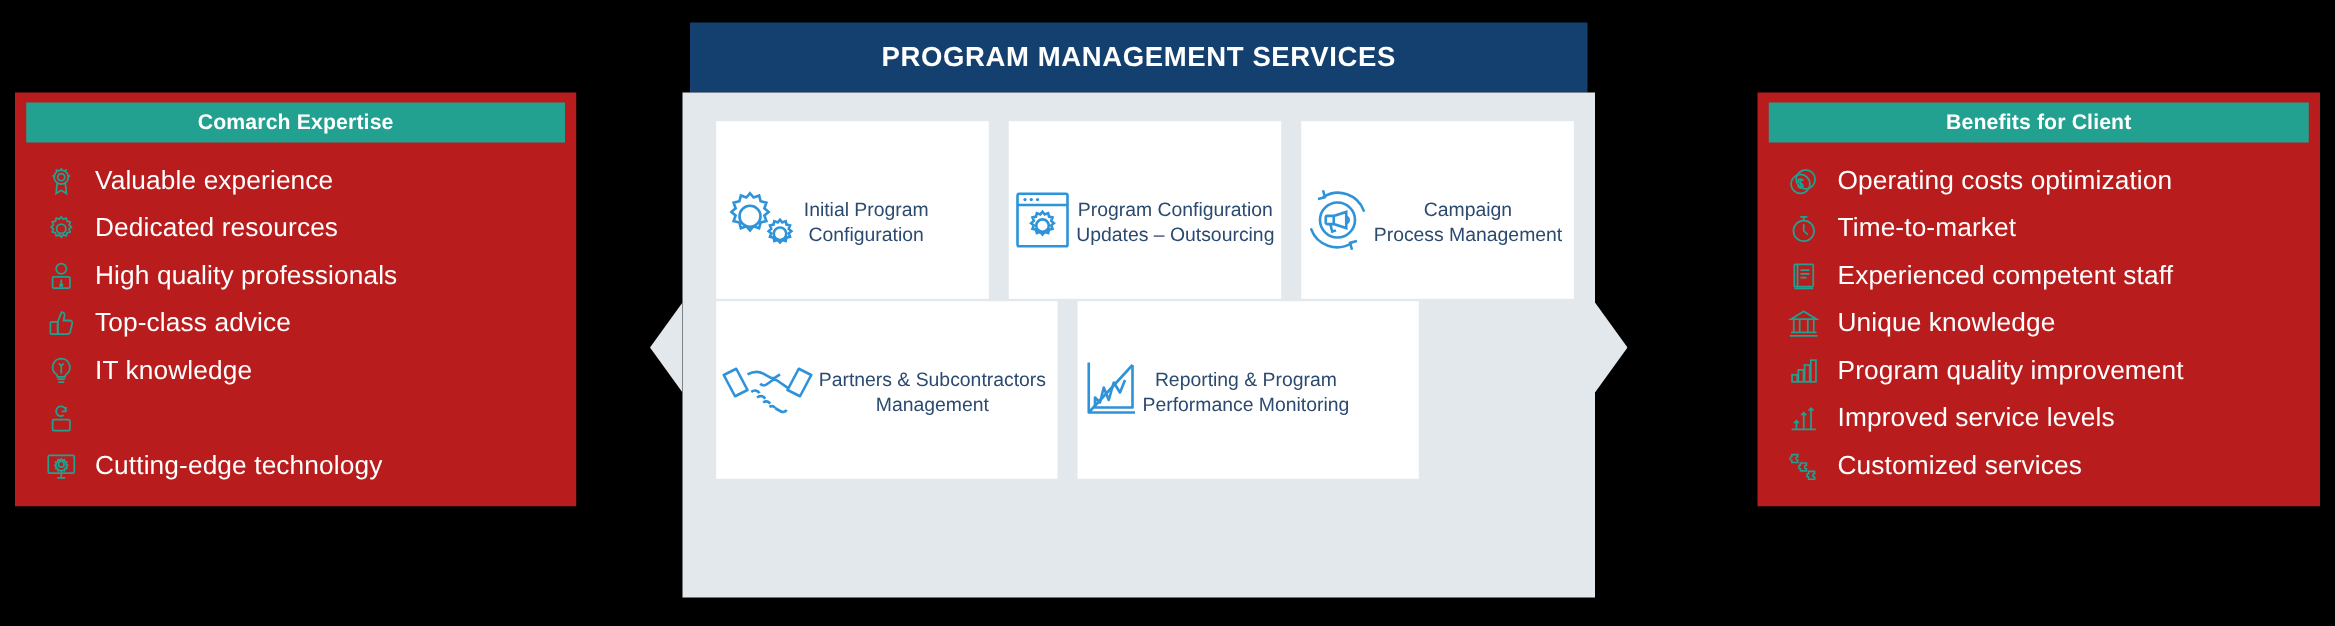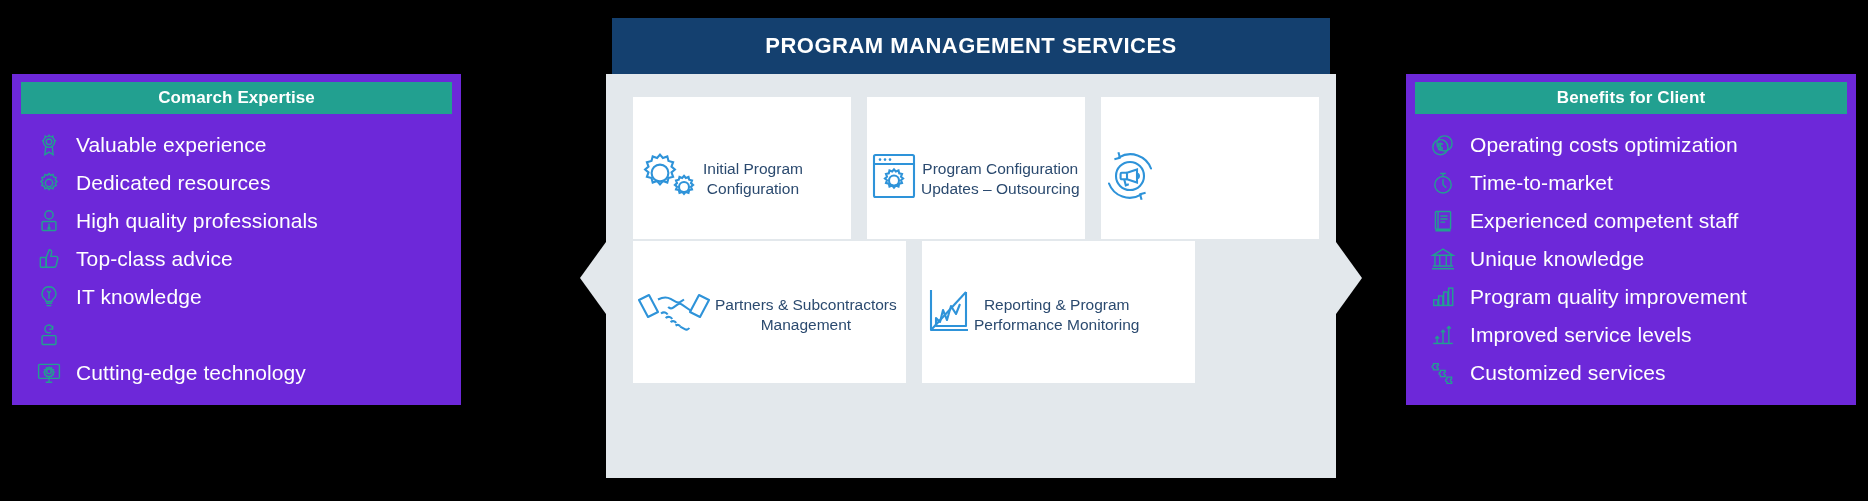"PROGRAM MANAGEMENT SERVICES" #center-wrap { left: 606px -> 546px }
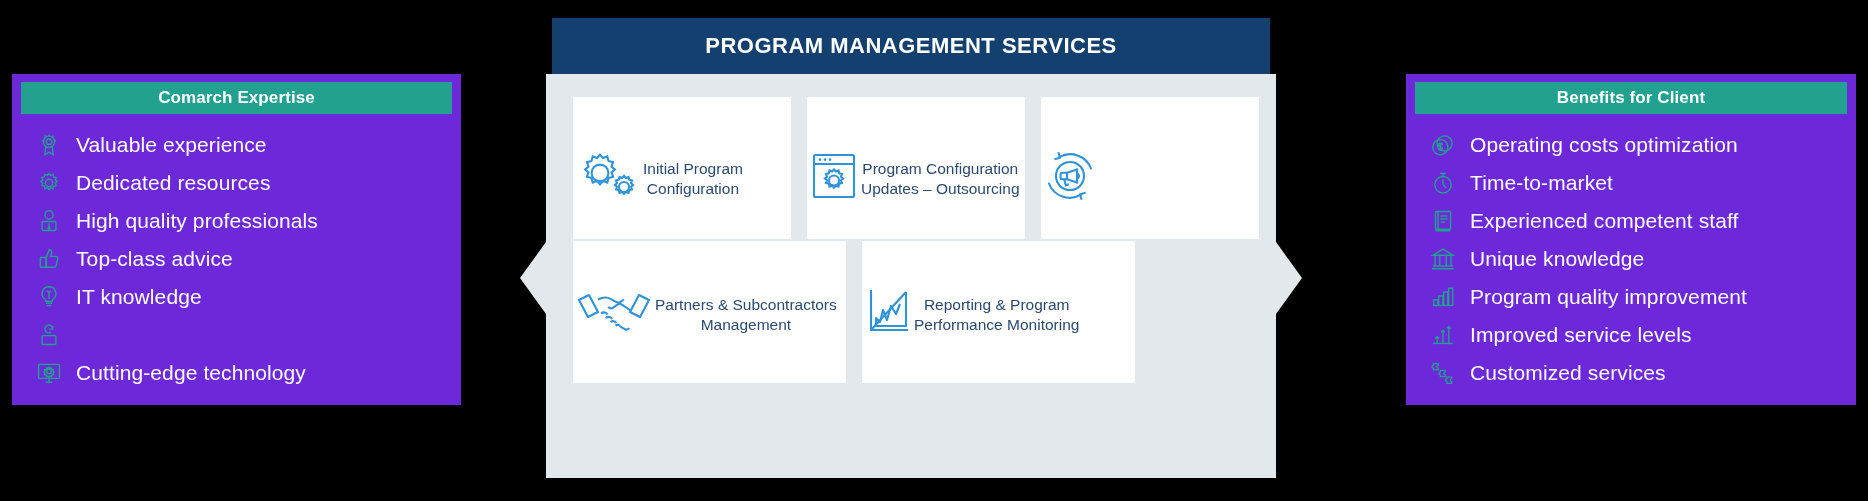"Comarch Expertise" .side-panel { background: #6d28d9 -> #b91c1c }
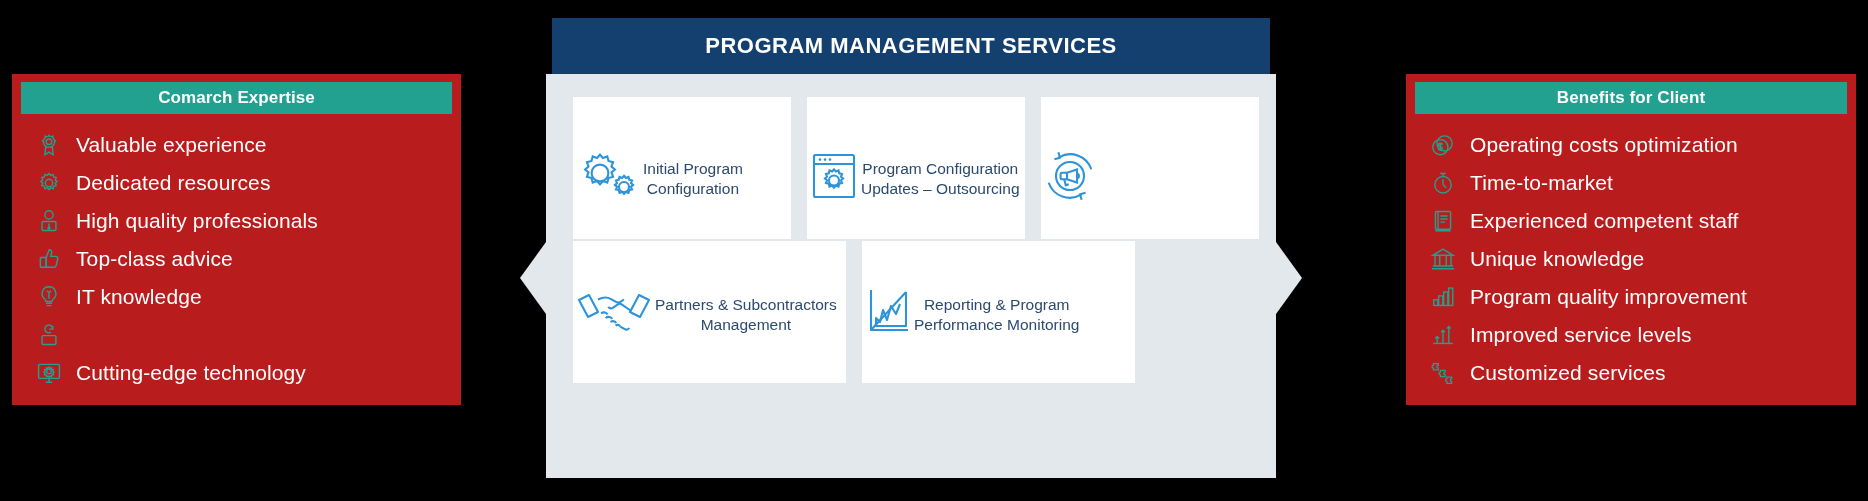"Campaign" span.card-label { html: none -> <span>Campaign Process Management</span> }
